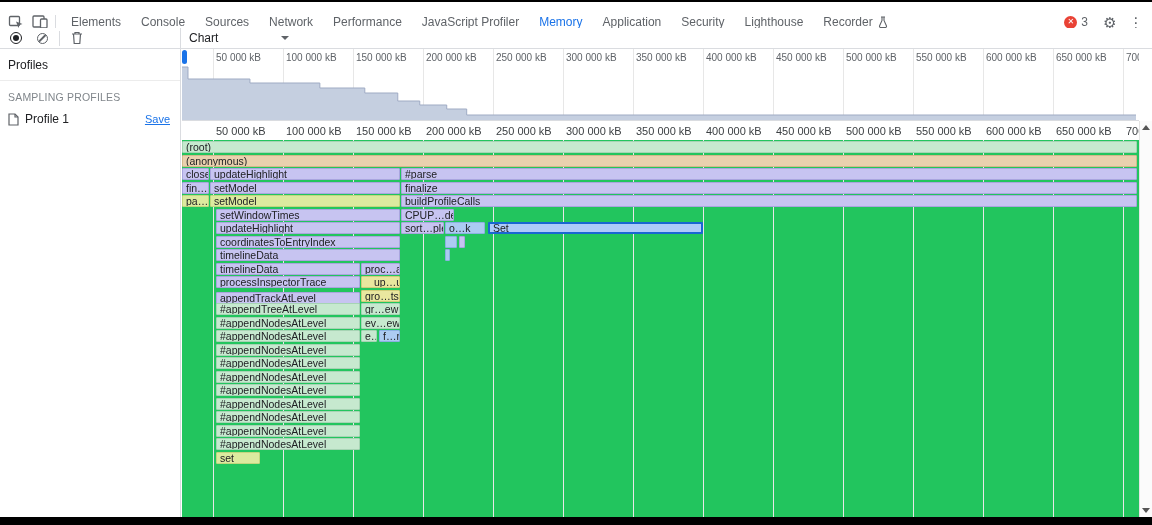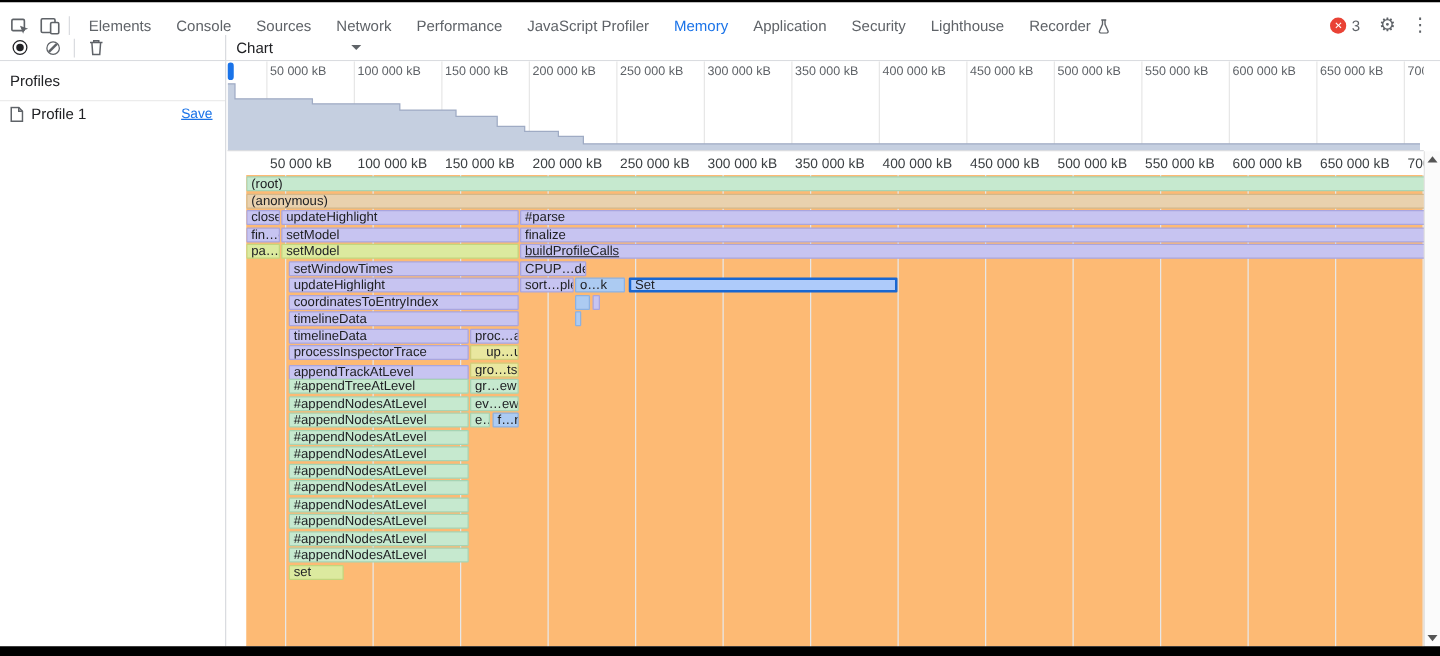"Elements" .topbar { border-bottom: 5px solid #404040 -> 2px solid #404040 }
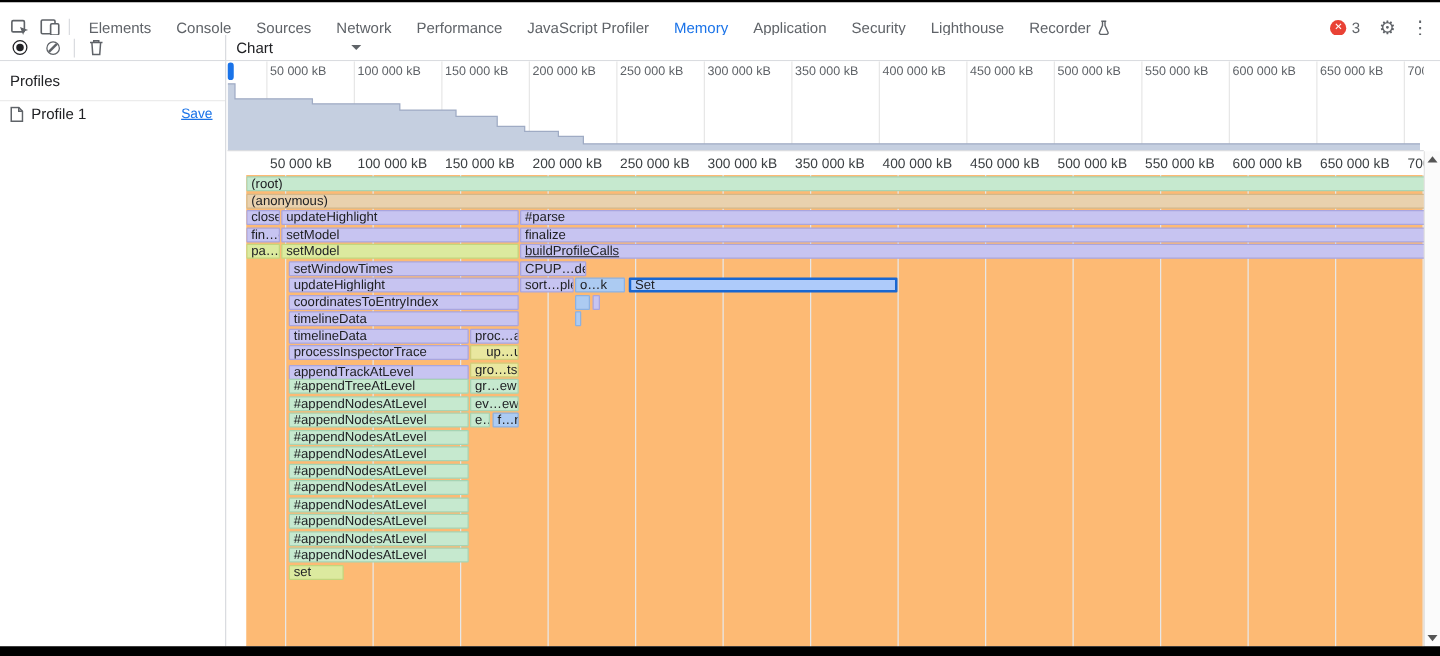"SAMPLING PROFILES" div.sb-section { html: none -> <div>SAMPLING PROFILES</div> }
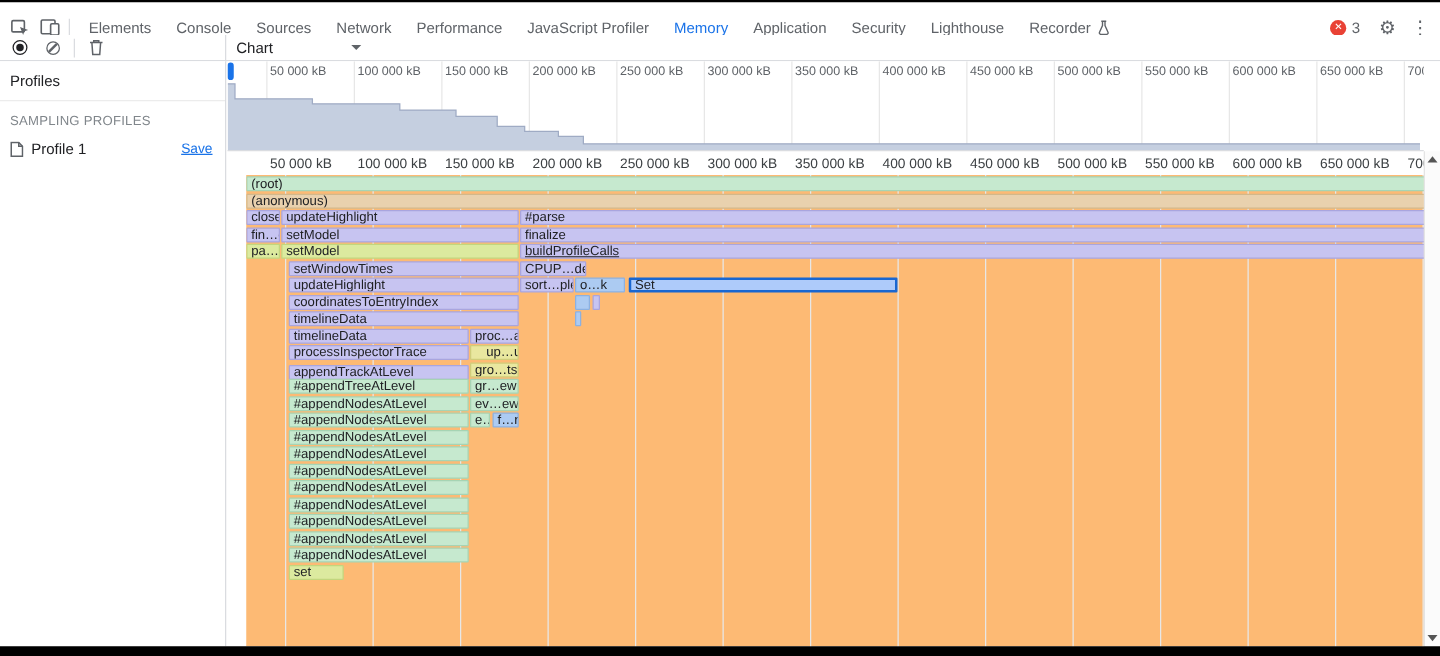"(root)" .flame { background: #fdba74 -> #22c55e; margin-left: 15px -> none }
